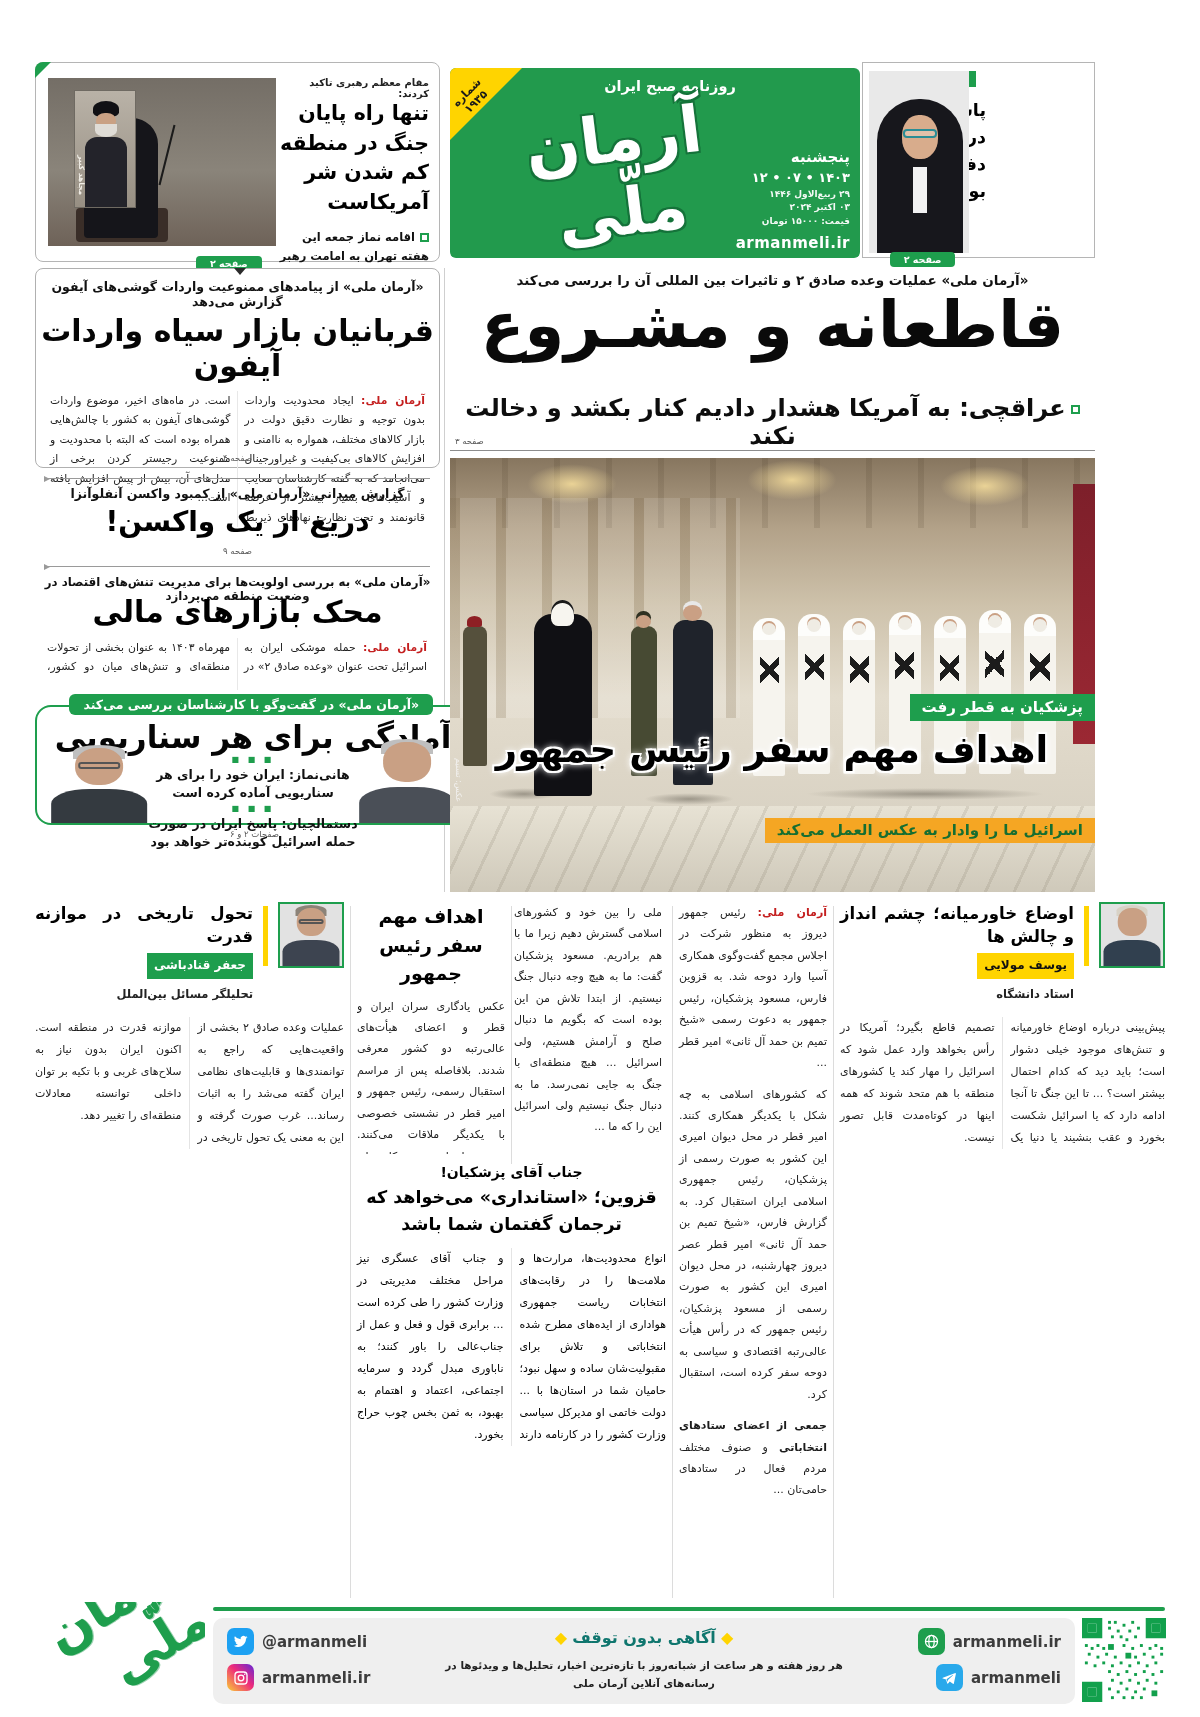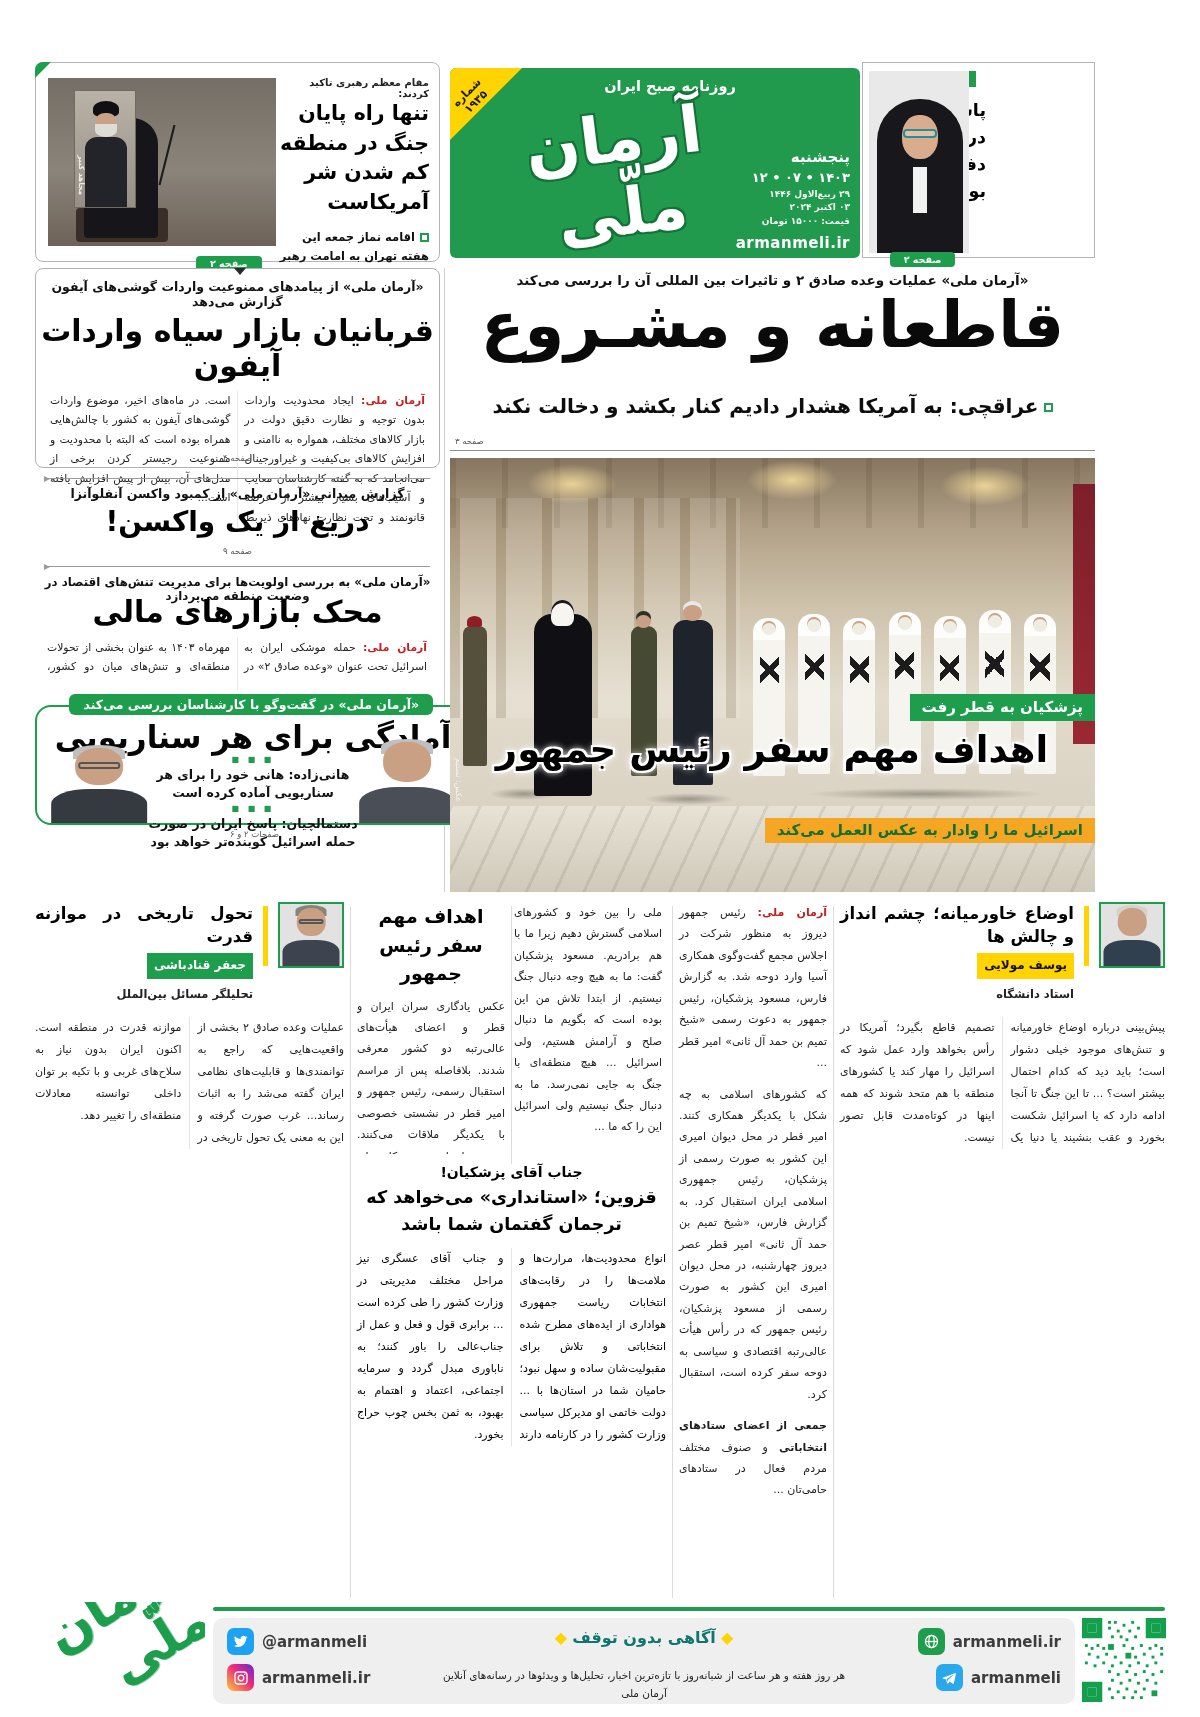"عراقچی: به آمریکا هشدار دادیم" .lead-bullet { font-size: 20px -> 24px }
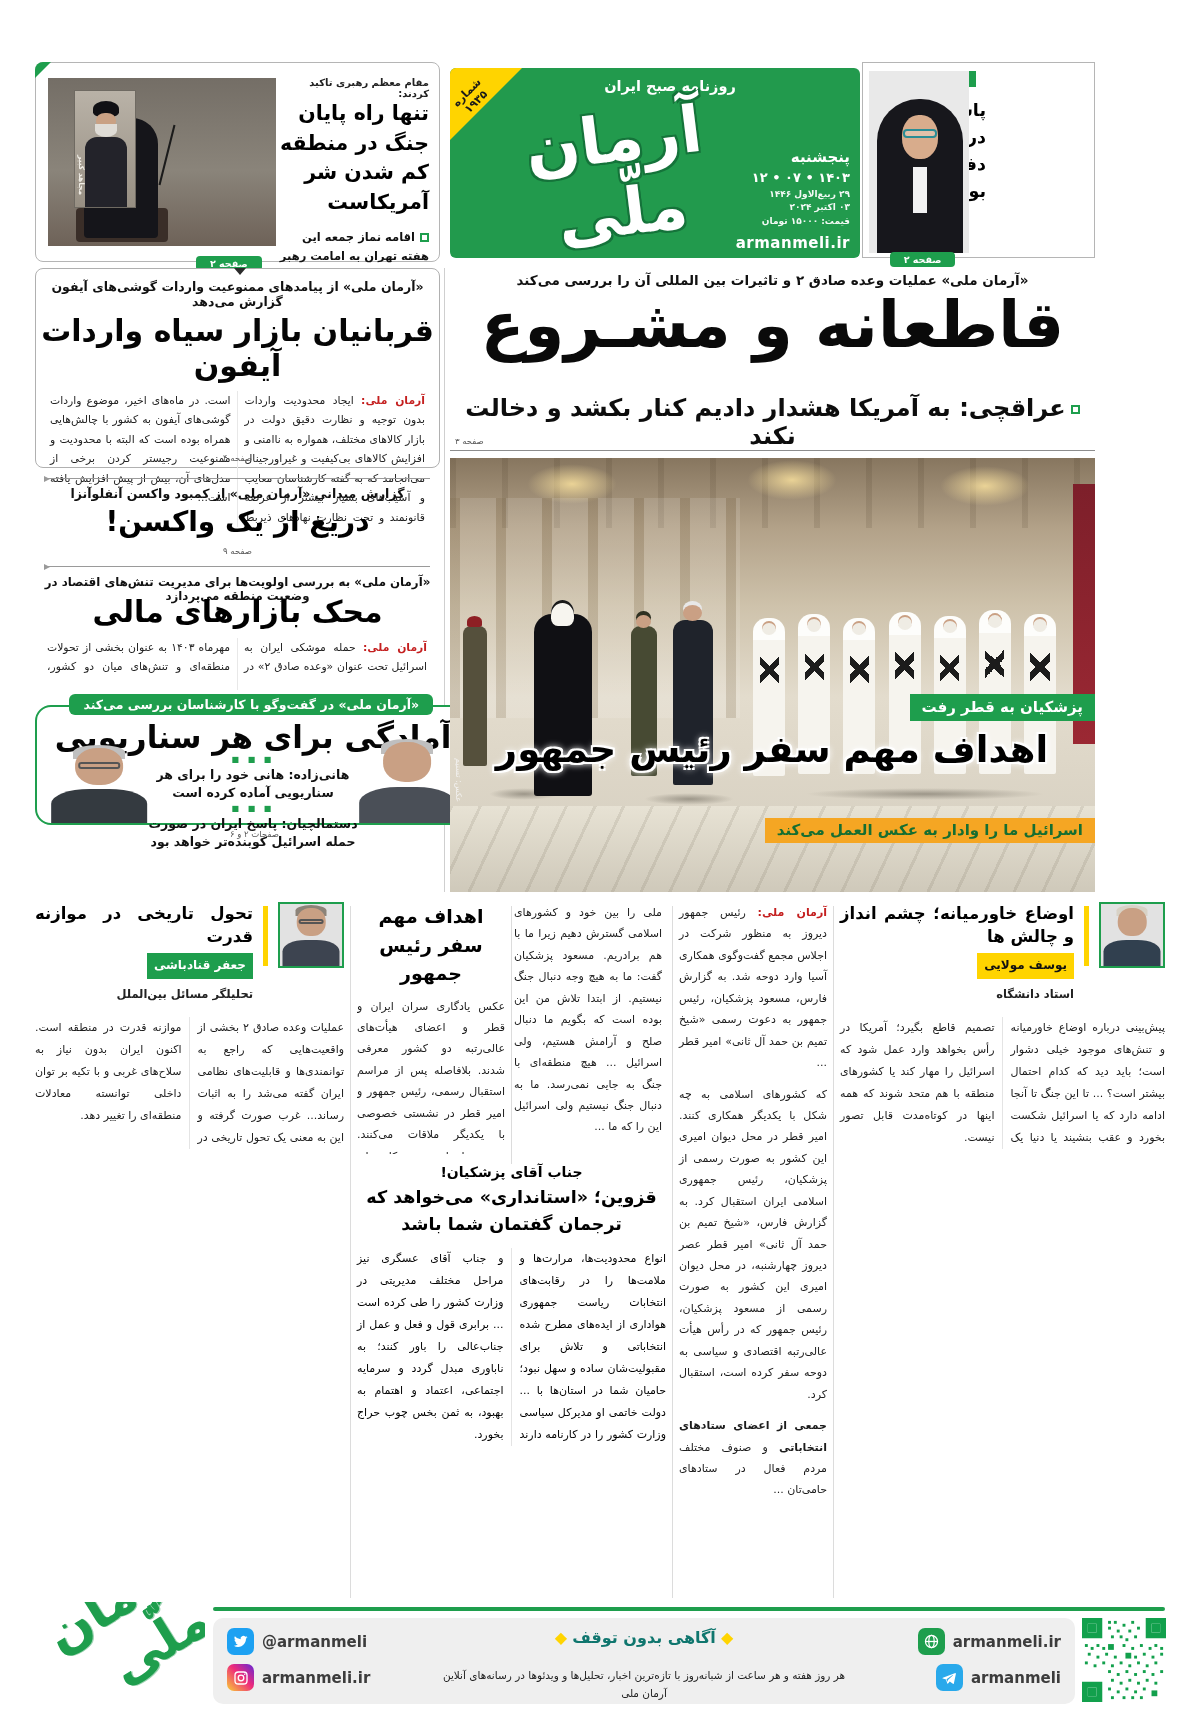"هانی‌زاده: هانی خود را برای" div.scen-quote { text: زاده: هانی -> نماز: ایران }
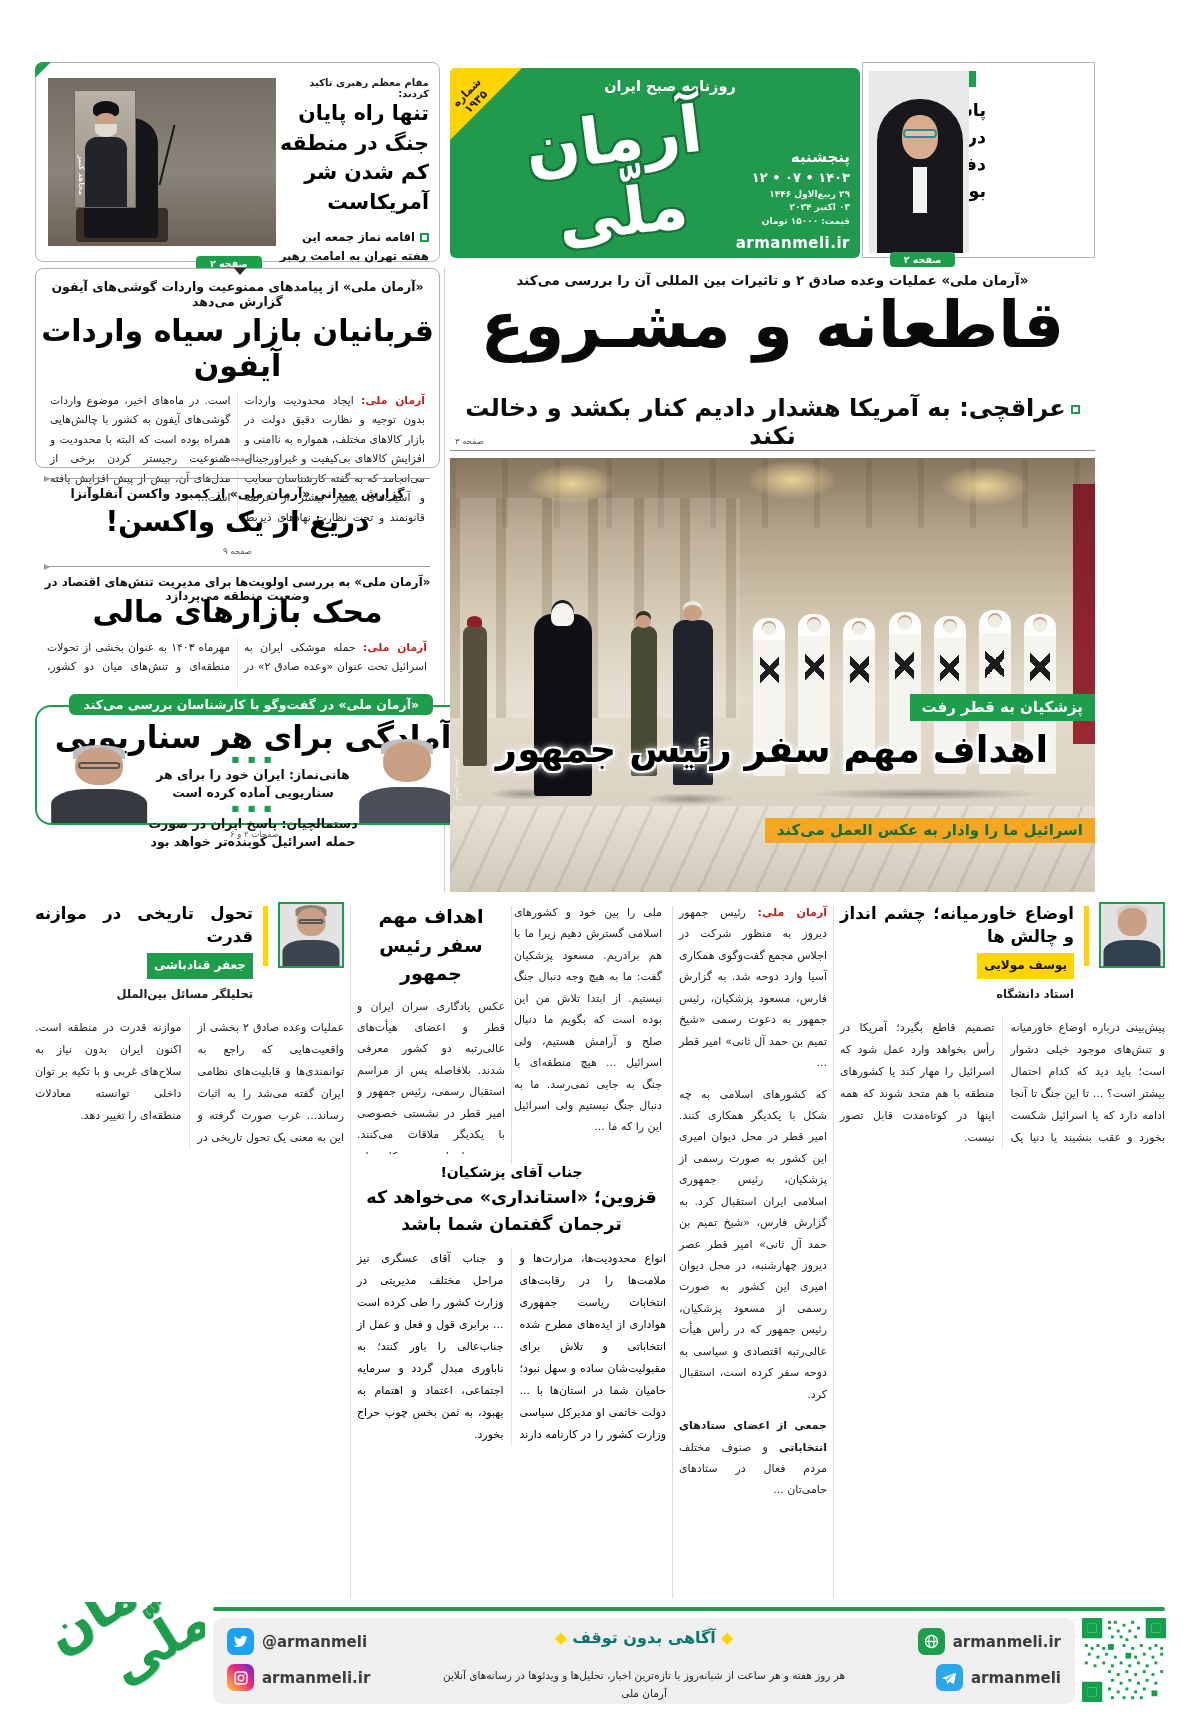"رئیس جمهور دیروز به منظور" span { text: گزارش -> قزوین }
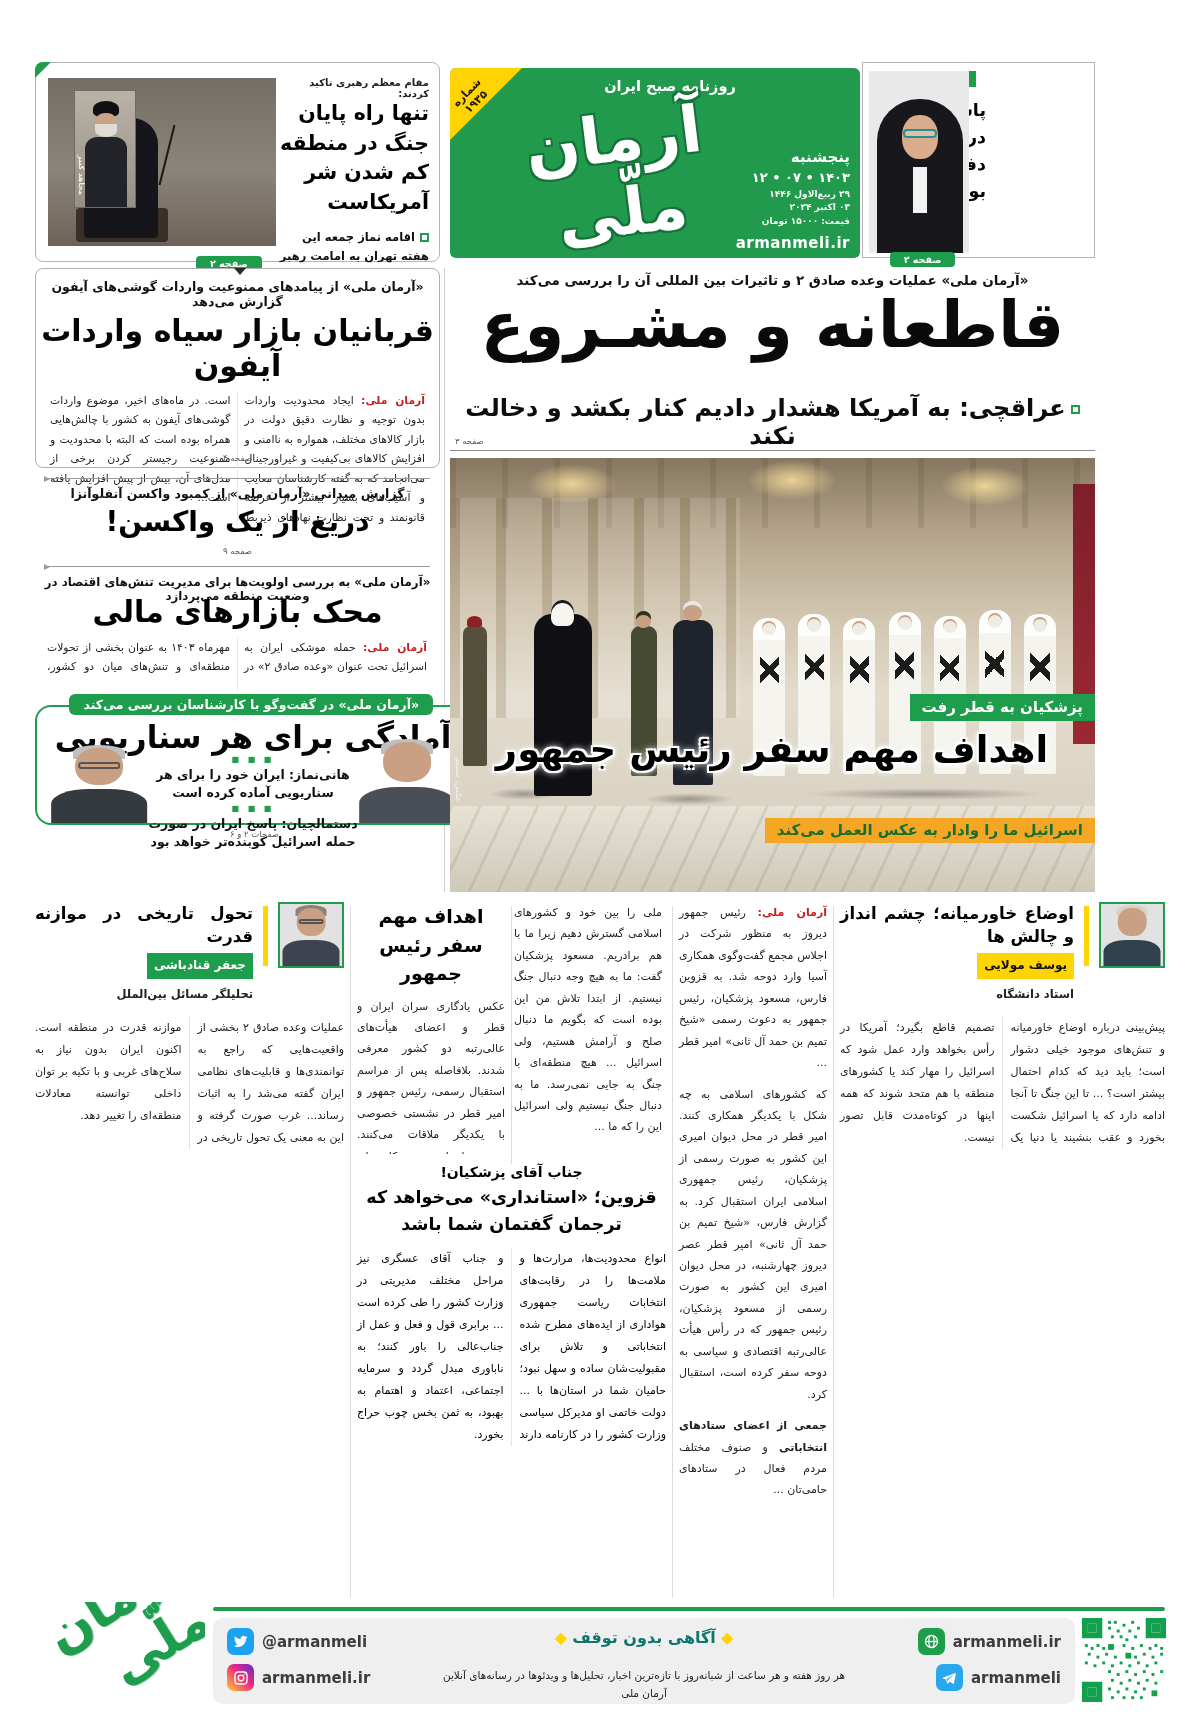"هر روز هفته و هر" .slogan-note { font-weight: normal -> bold; margin-top: 20px -> 10px }
